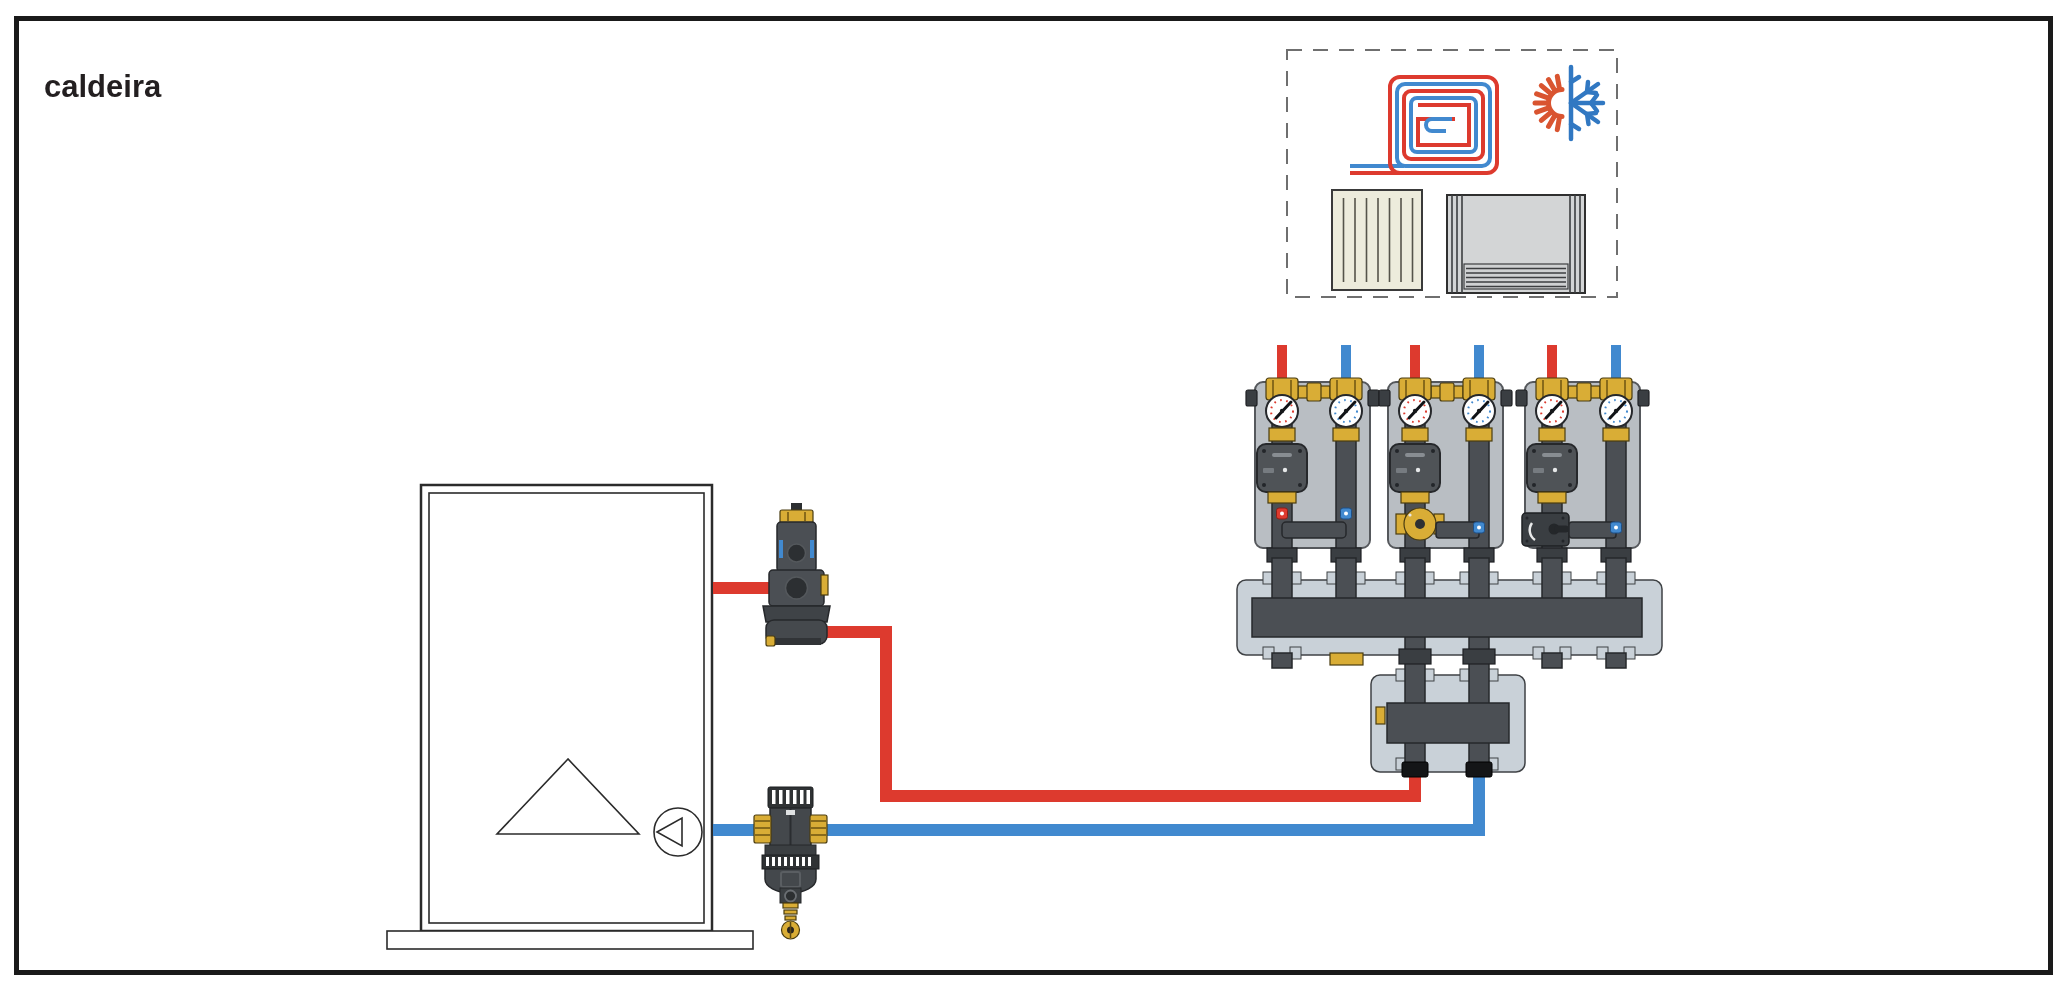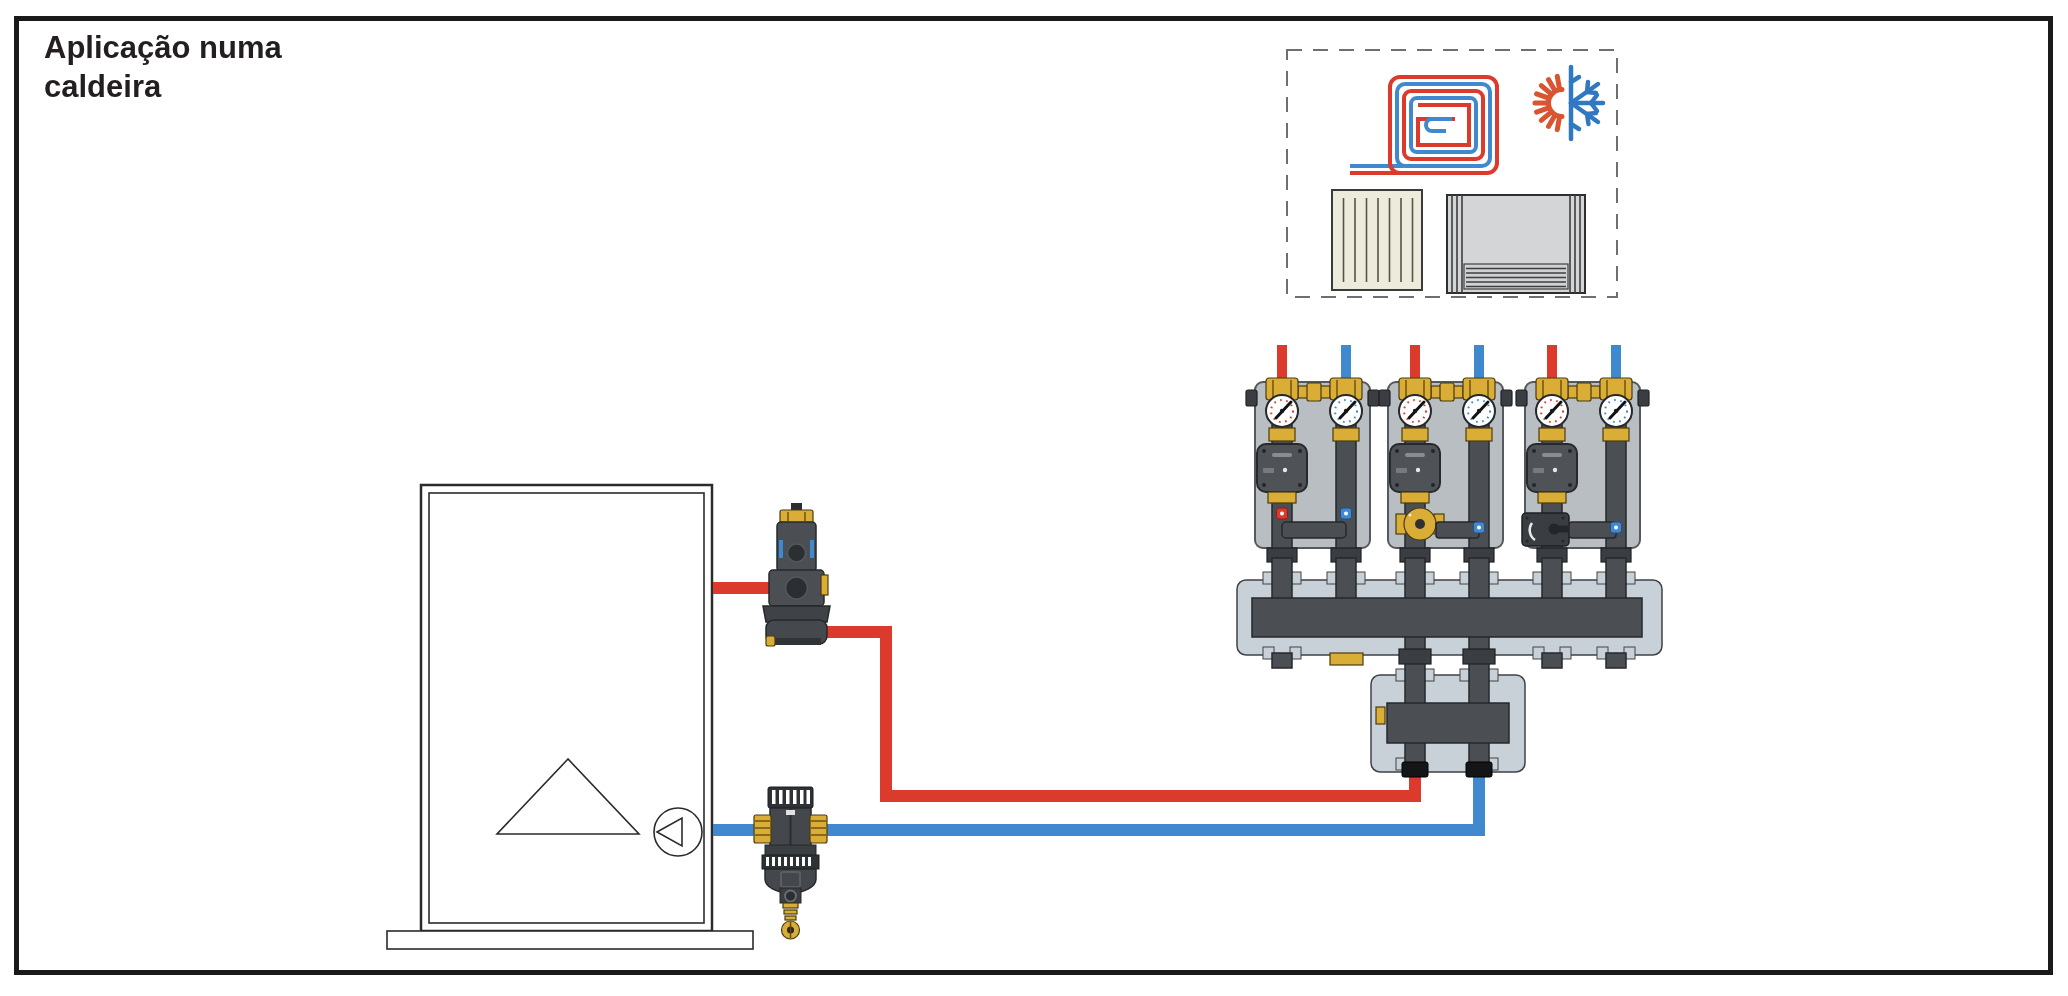"Aplicação numa" span { html: <span>Aplicação numa</span> -> none }
